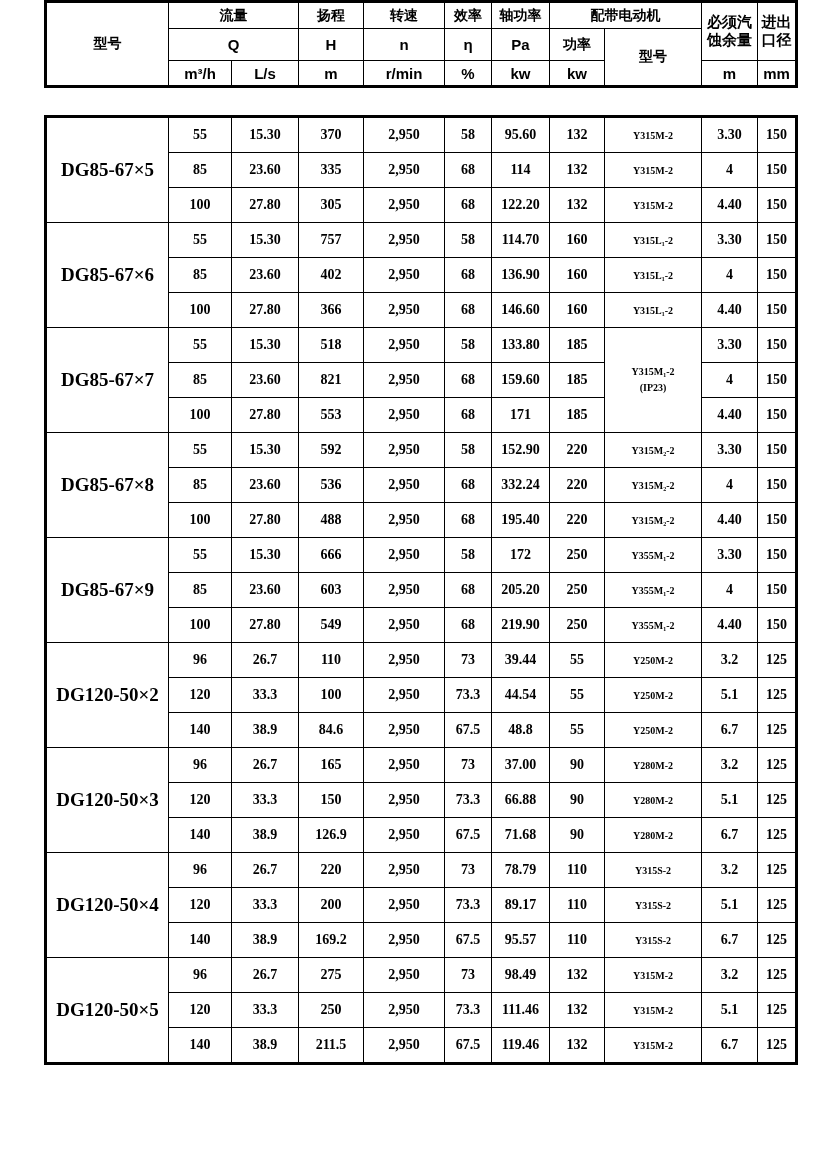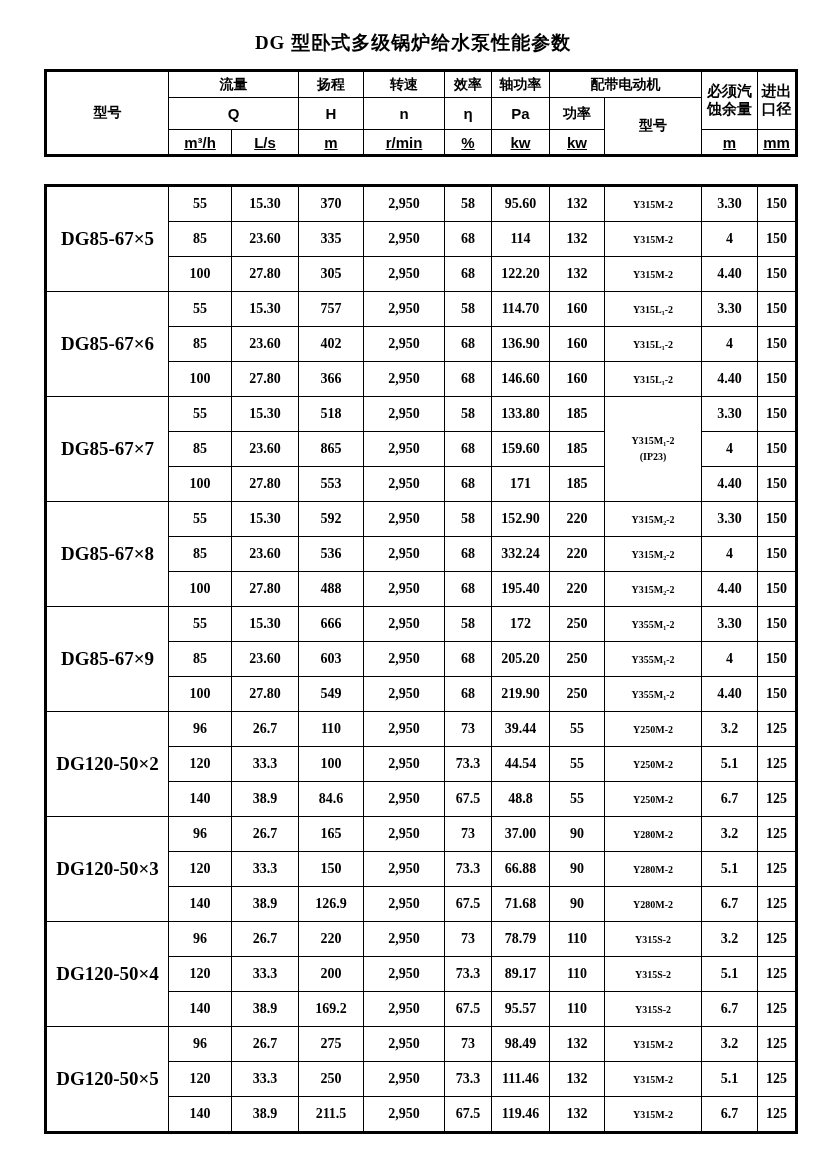"DG 型卧式多级锅炉给水泵性能参数" h1.title { html: <h1>DG 型卧式多级锅炉给水泵性能参数</h1> -> none }
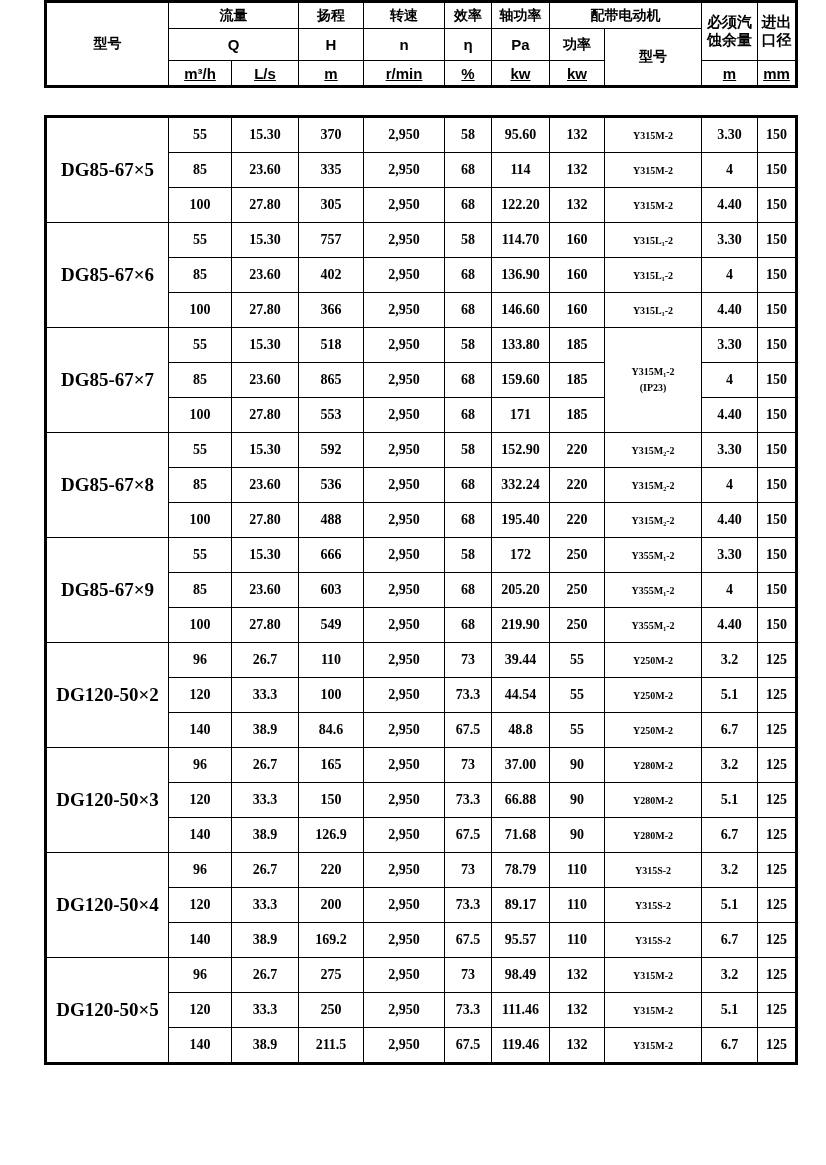"m³/h" .header-tbl tr.r3 td { text-decoration: underline -> none }
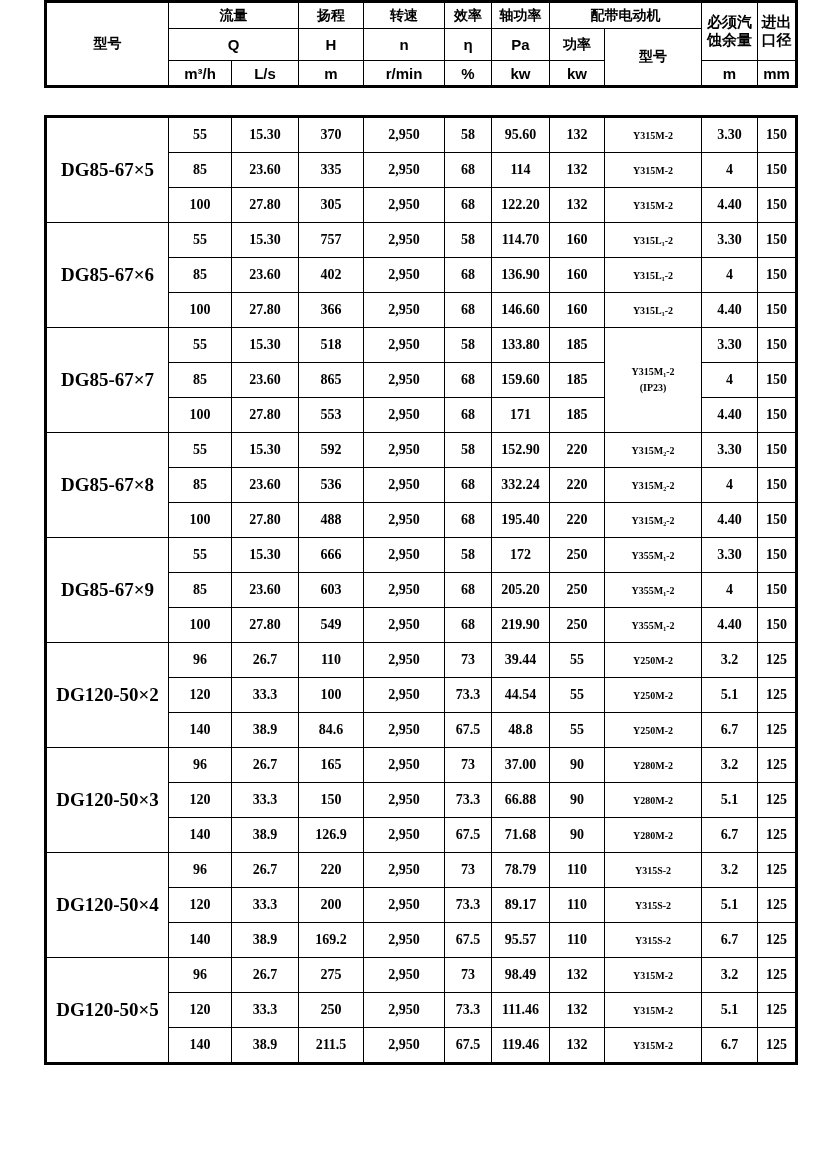"865" td { text: 865 -> 821 }
